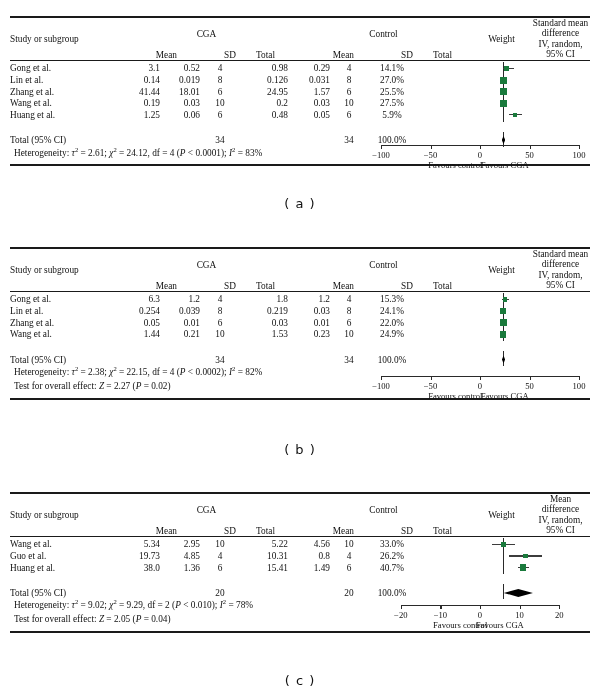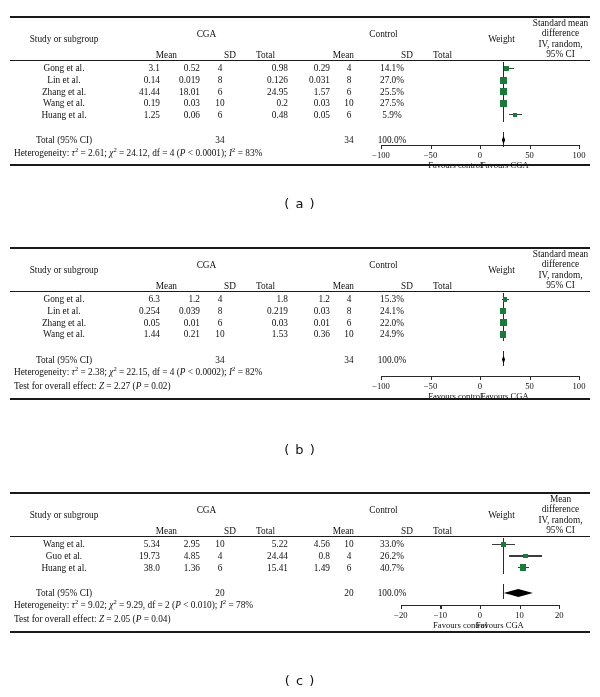"Study or subgroup" .c-study { text-align: center -> left }
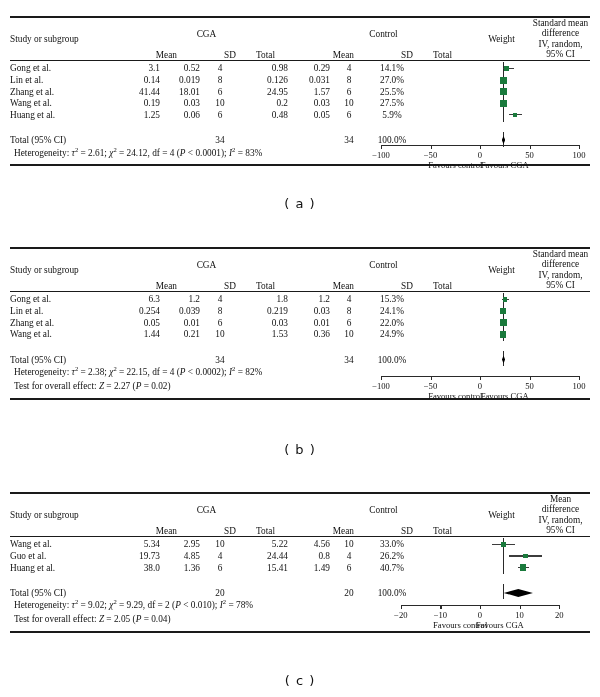"0.36" td.c-s2 { text: 0.36 -> 0.23 }
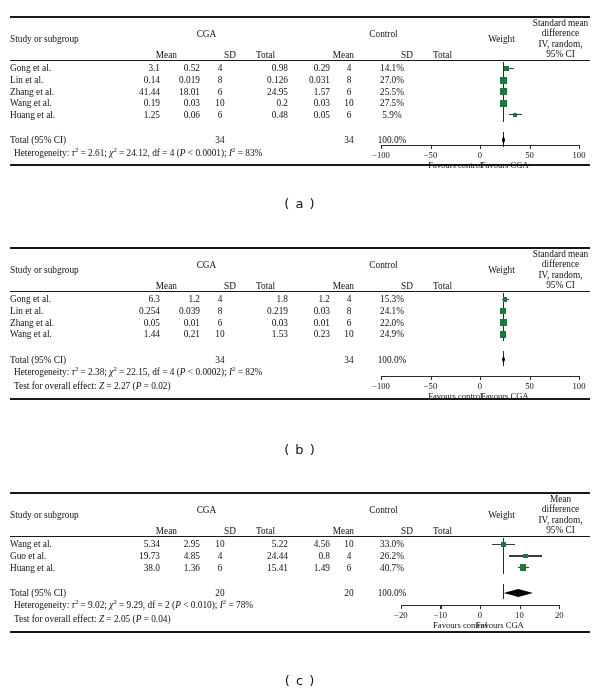"24.44" td.c-m2 { text: 24.44 -> 10.31 }
